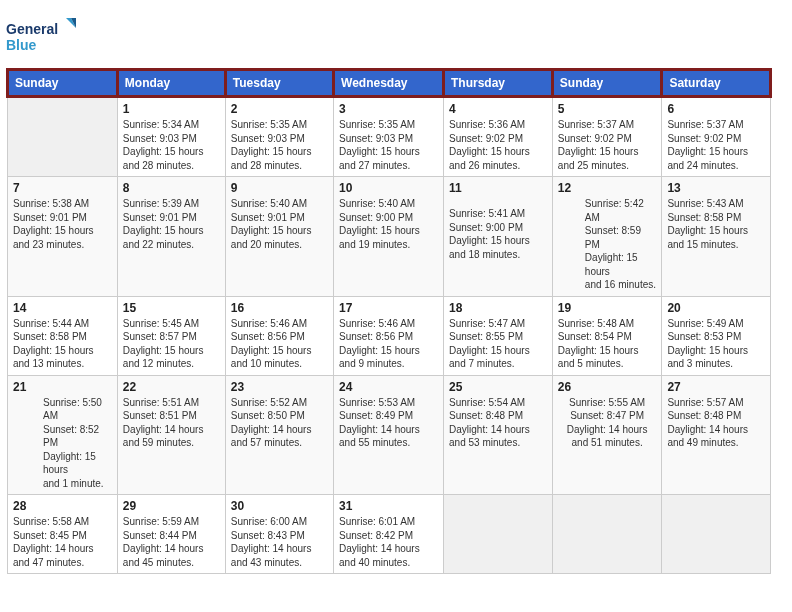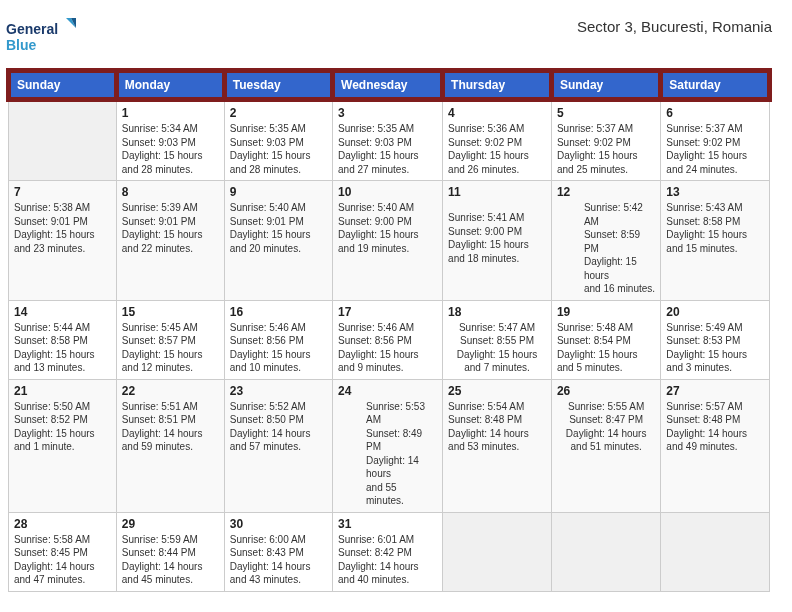"Sector 3, Bucuresti, Romania" div.subtitle { html: <div>Sector 3, Bucuresti, Romania</div> -> none }
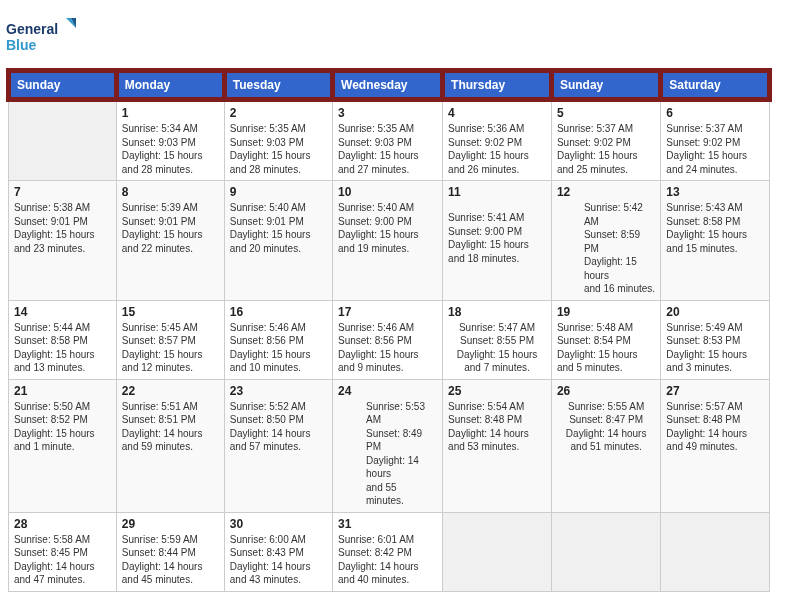"Sunday" .calendar thead tr th { border: 5px solid #7f1d1d -> 3px solid #7f1d1d }
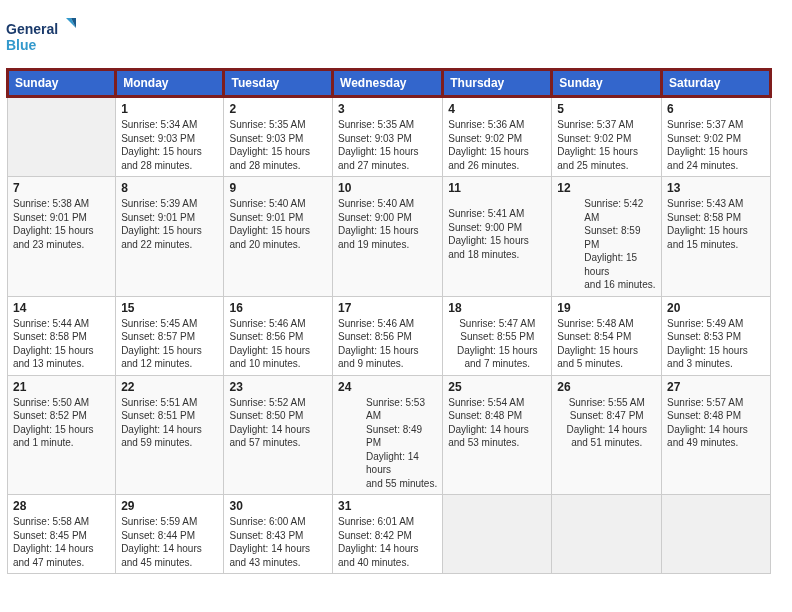"Sunrise: 5:47 AM" div.day-info { text-align: center -> none }
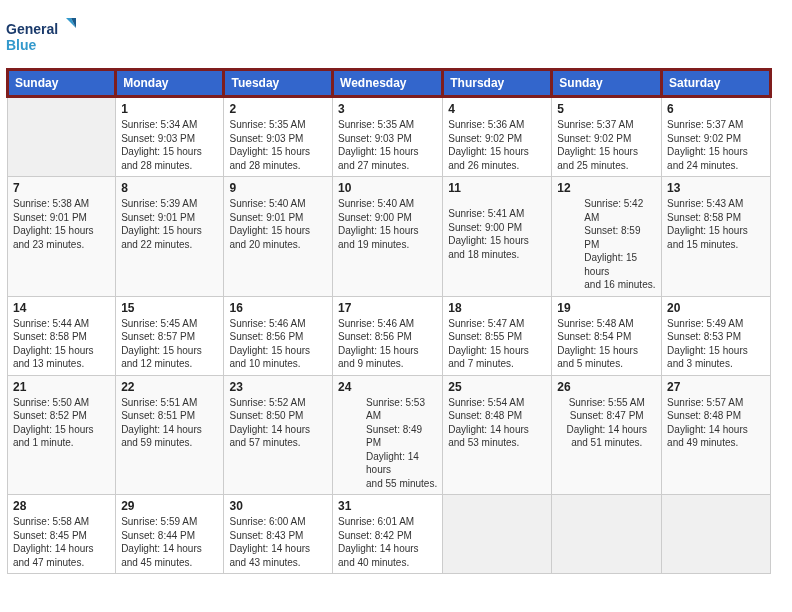"Sunrise: 5:50 AM" div.day-info { margin-left: none -> 30px }
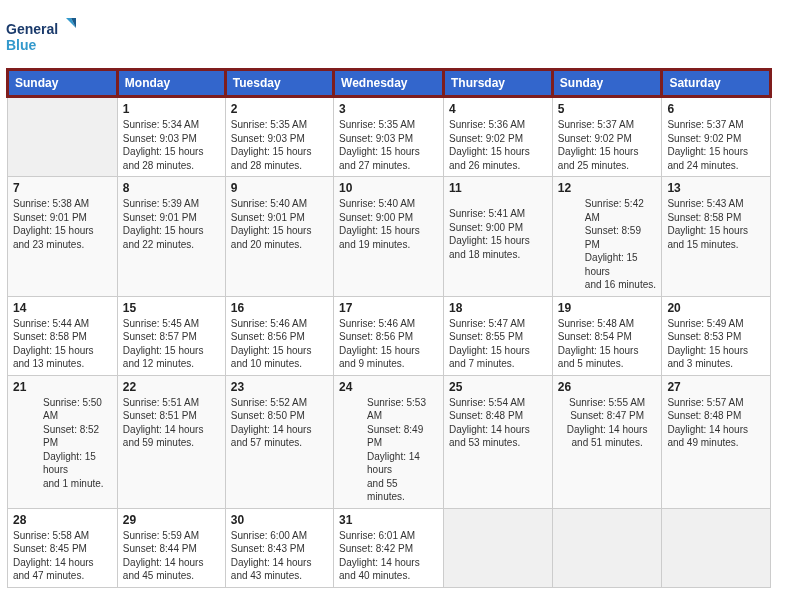"Sunrise: 5:53 AM" div.day-info { margin-left: 28px -> none }
